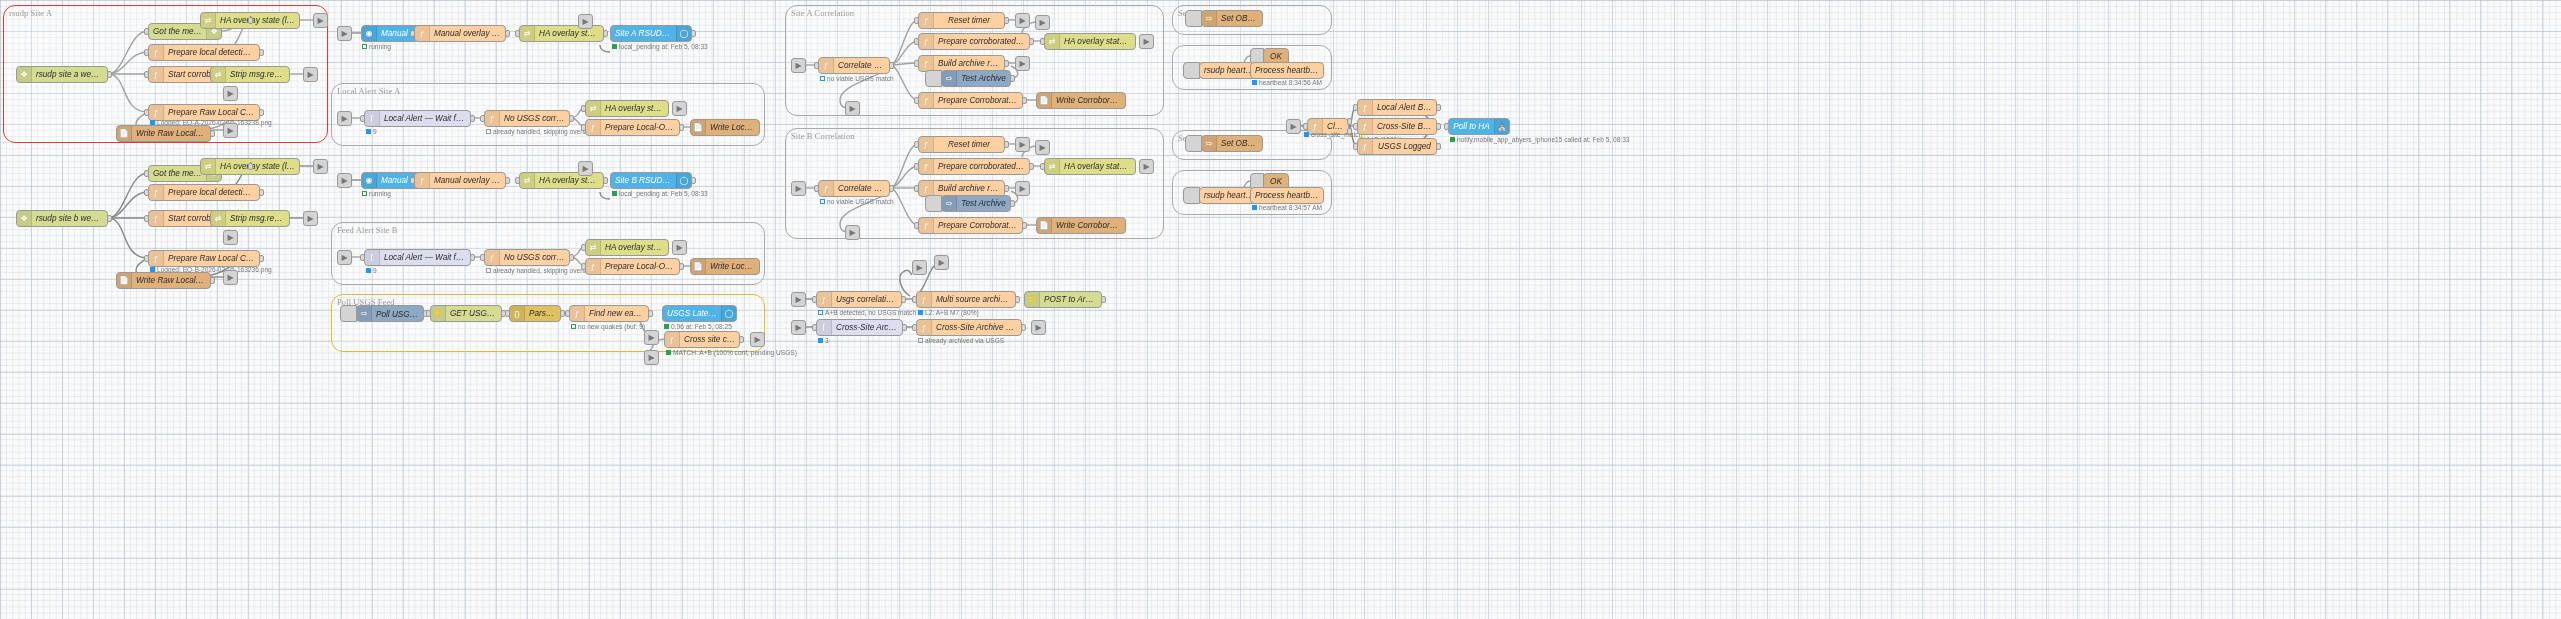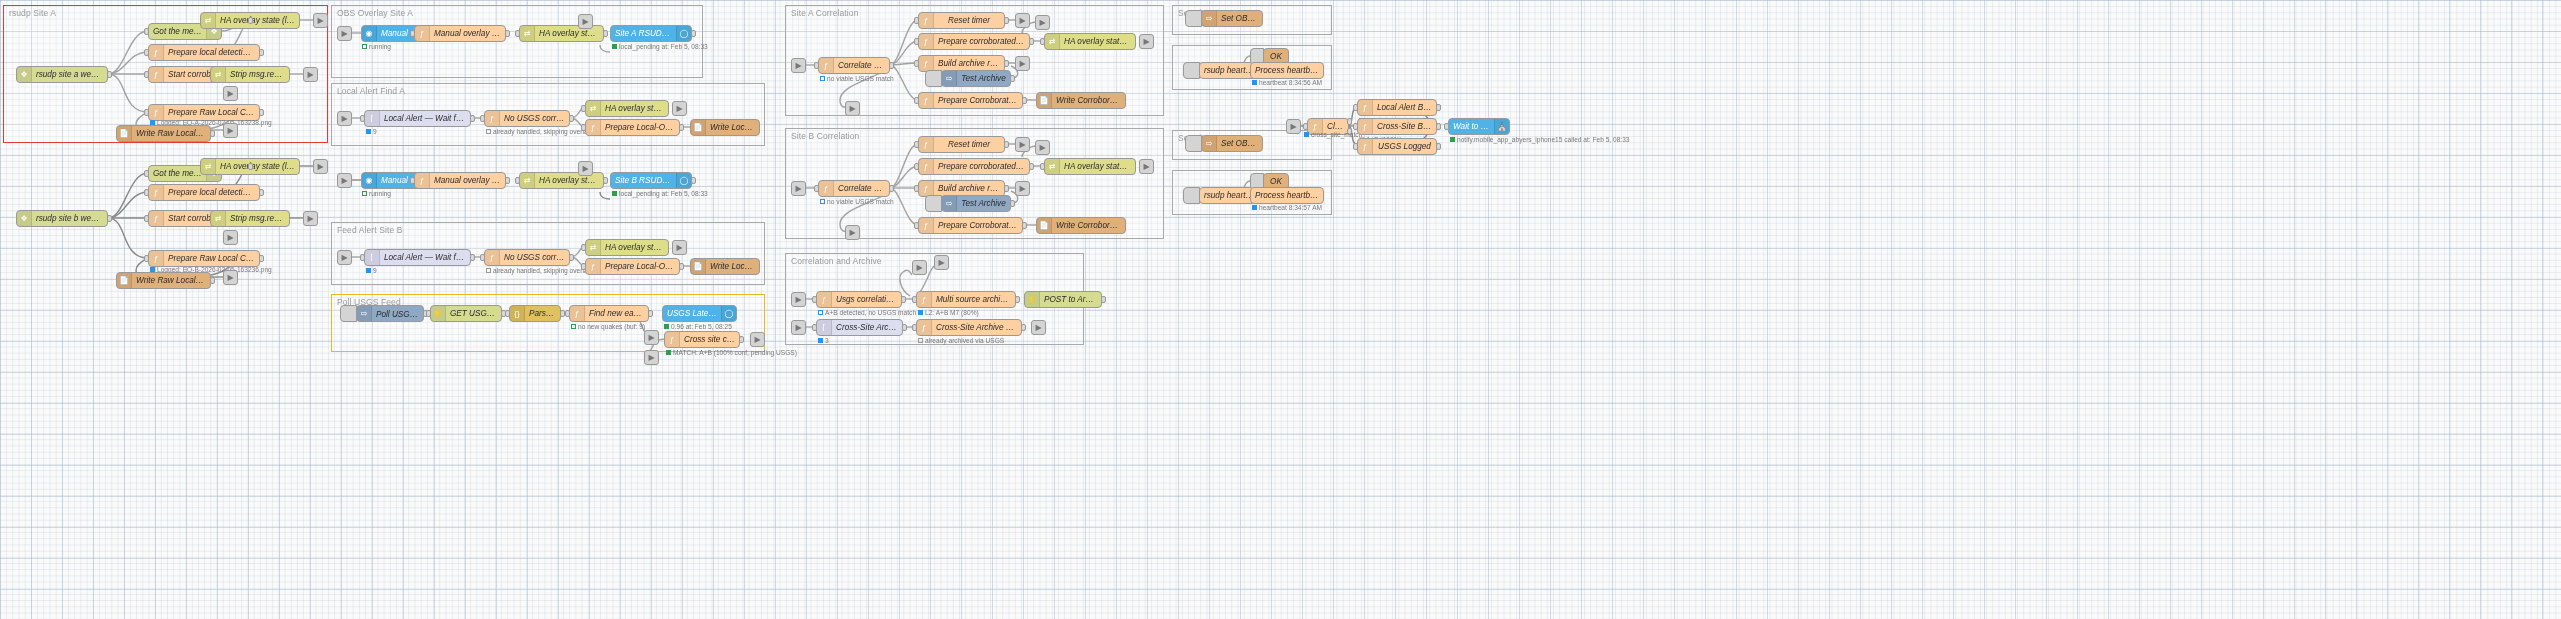"rsudp Site A" .group { border-radius: 0 -> 12px; font-family: none -> Liberation Serif, serif }
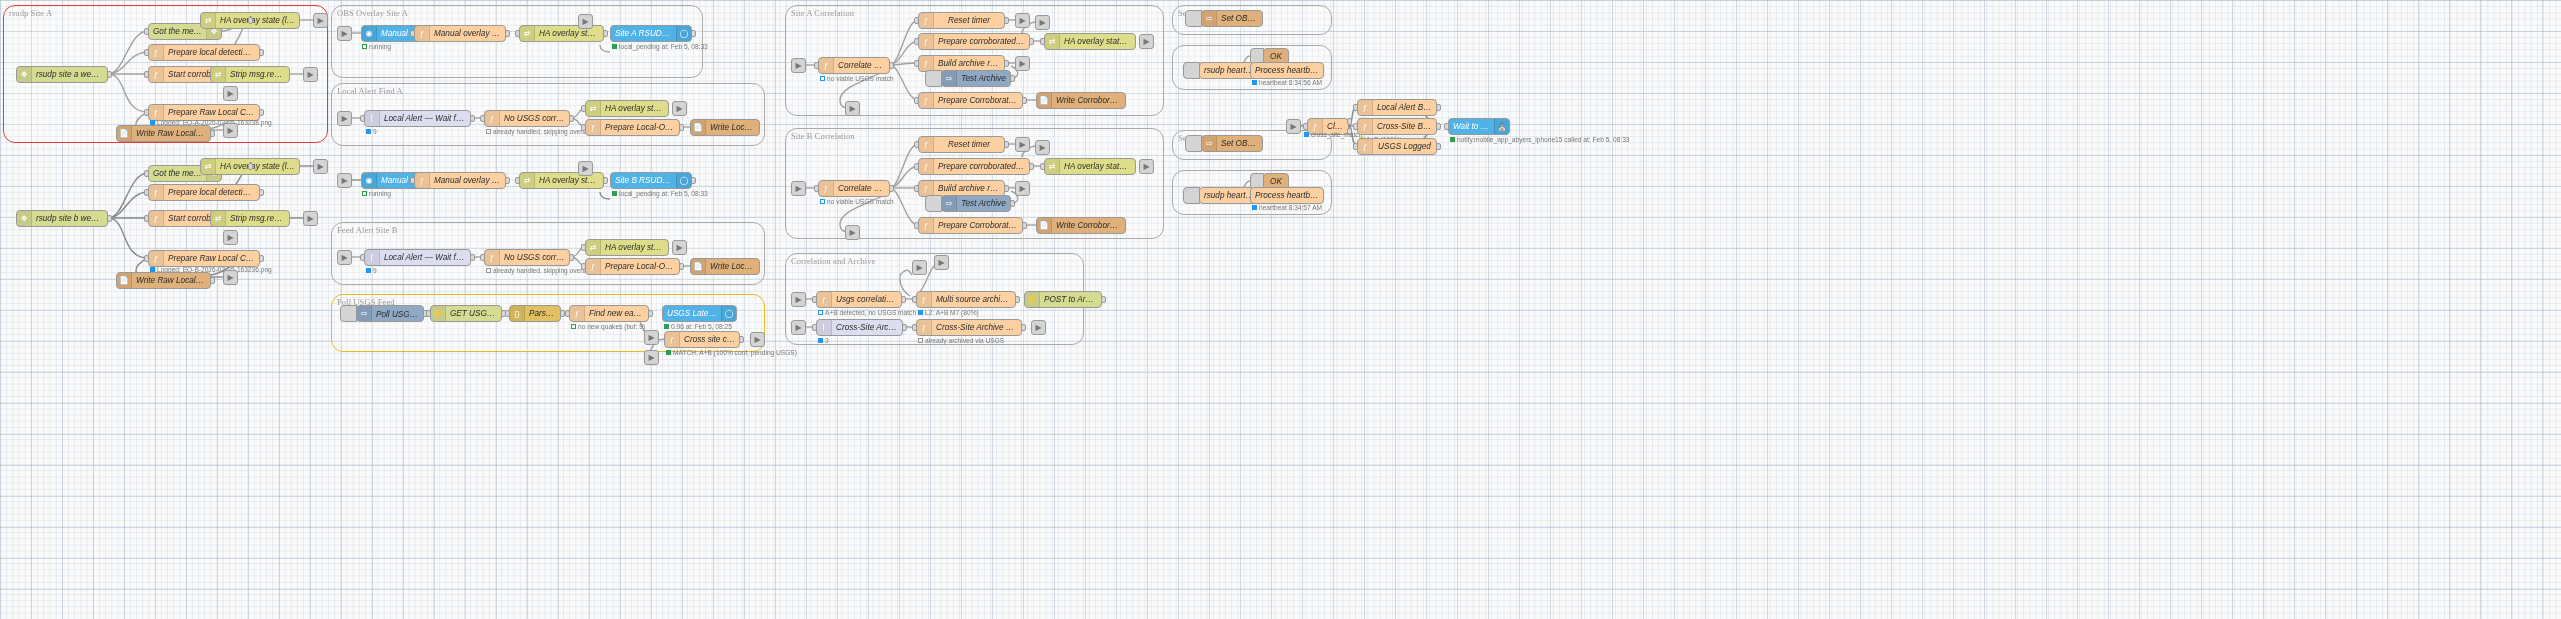"OBS Overlay Site A" div.group { html: <div> <span>OBS Overlay Site A</span> </div> -> none }
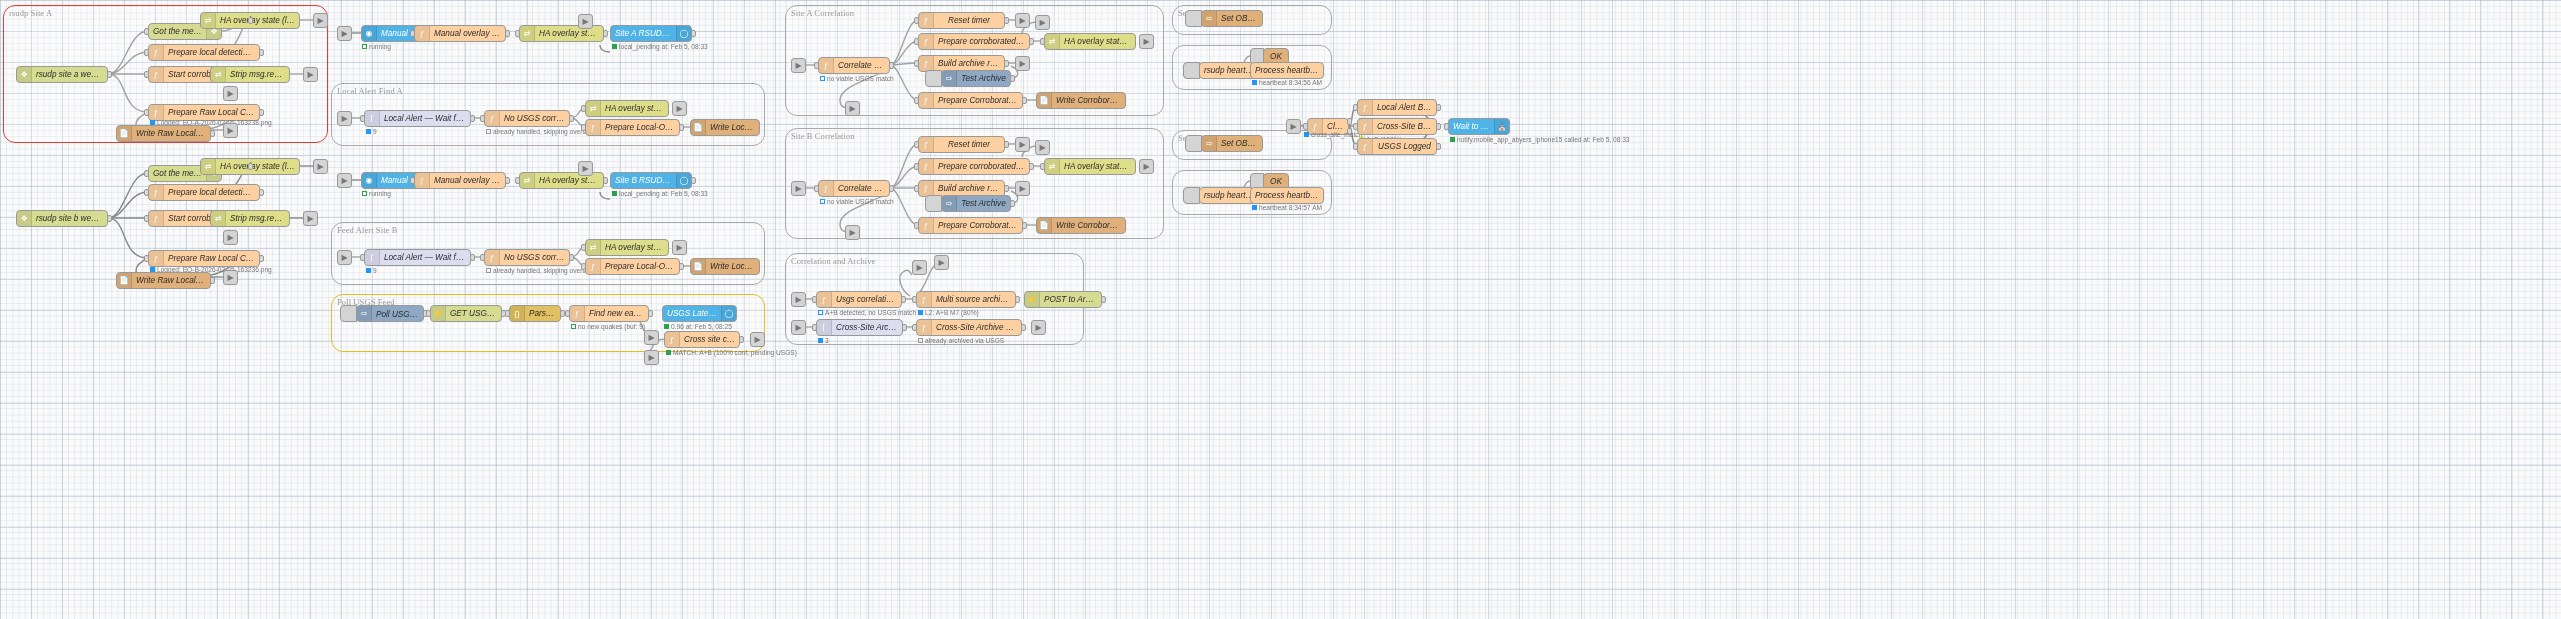"Local Alert Find A" span.g-label { text: Find -> Site }
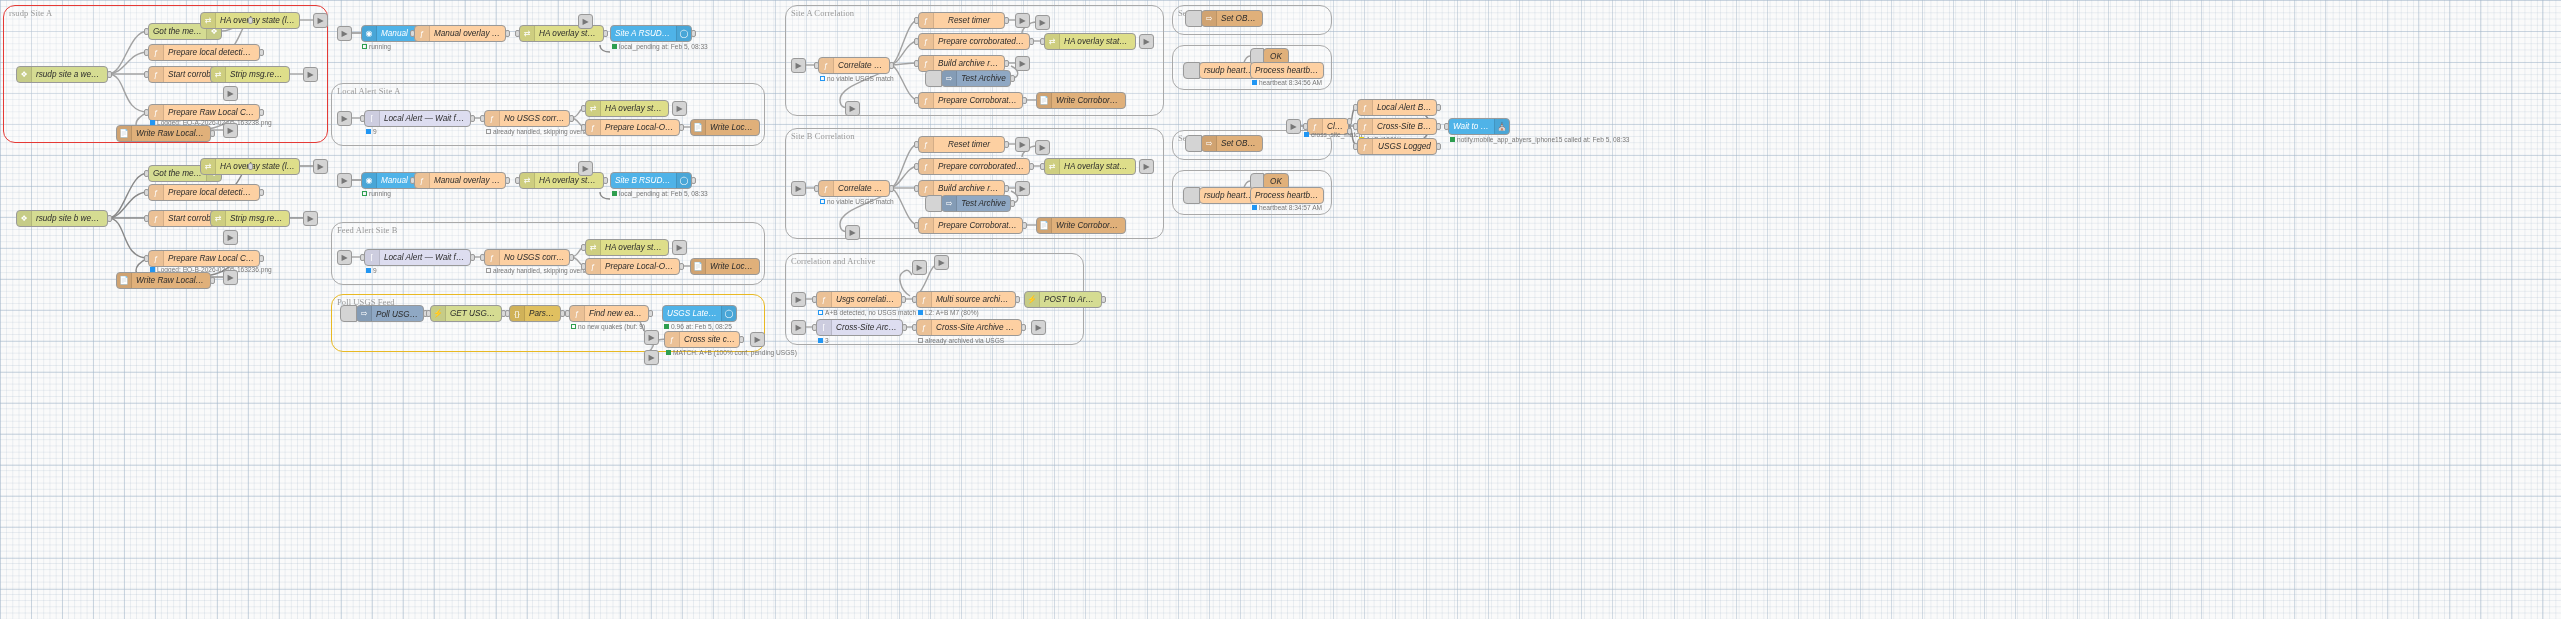"Wait to HA" span.lbl { text: Wait -> Poll }
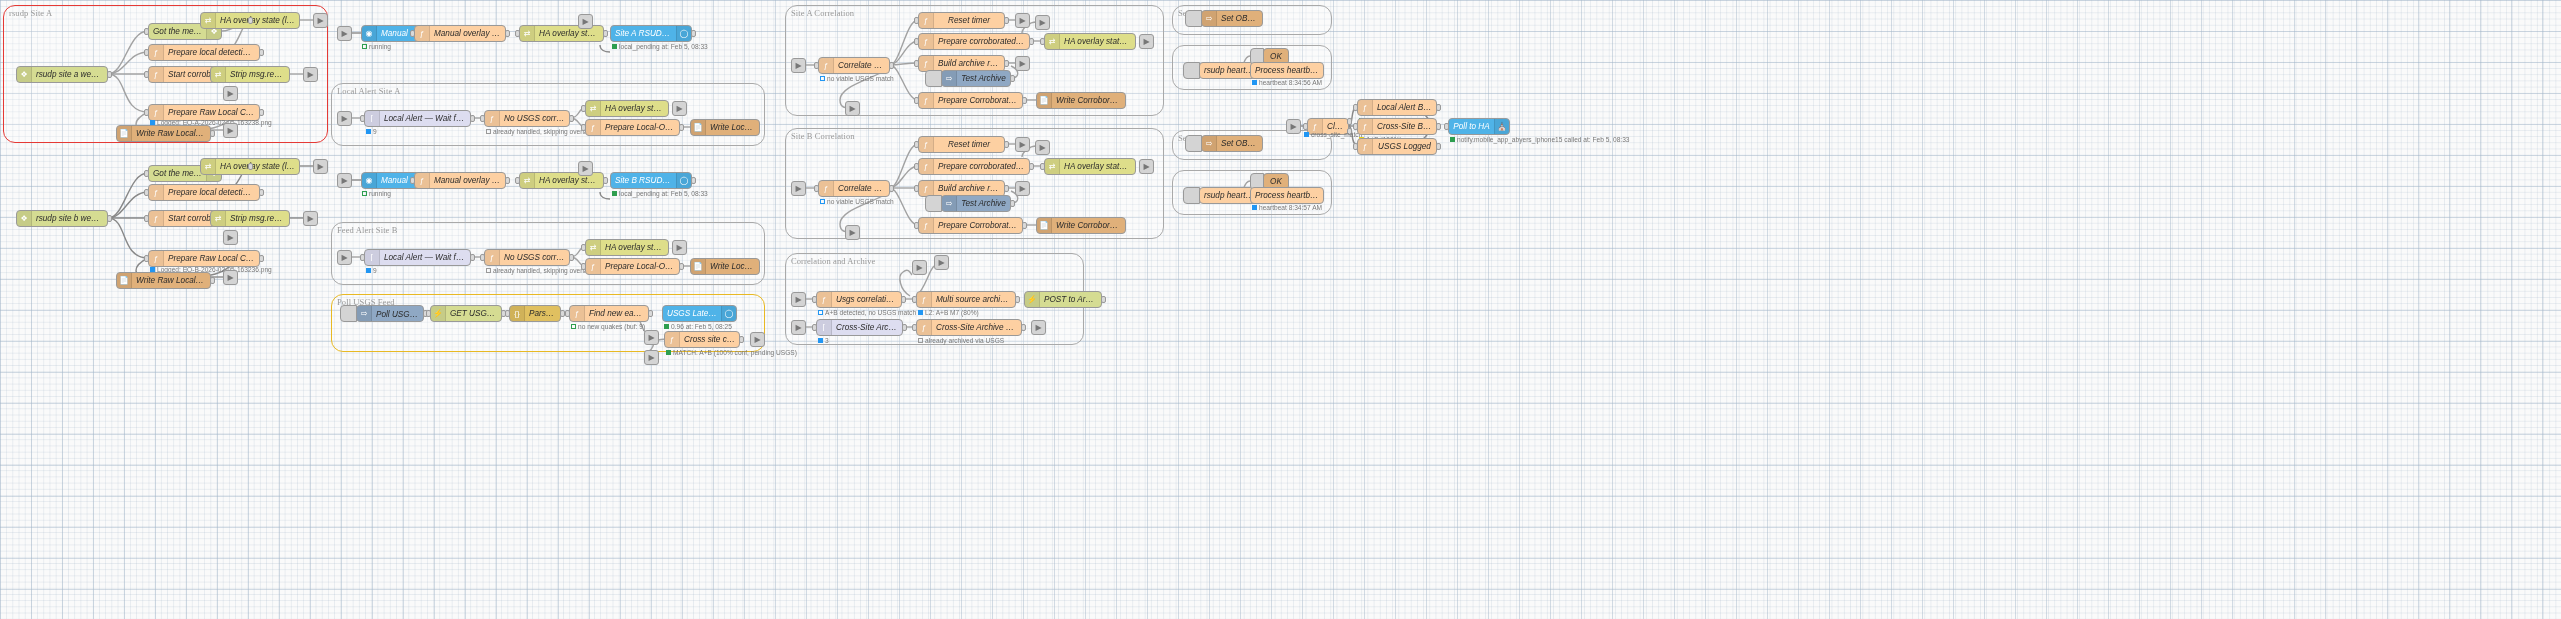"Correlation and Archive" div.group { html: <div> <span>Correlation and Archive</span> </div> -> none }
